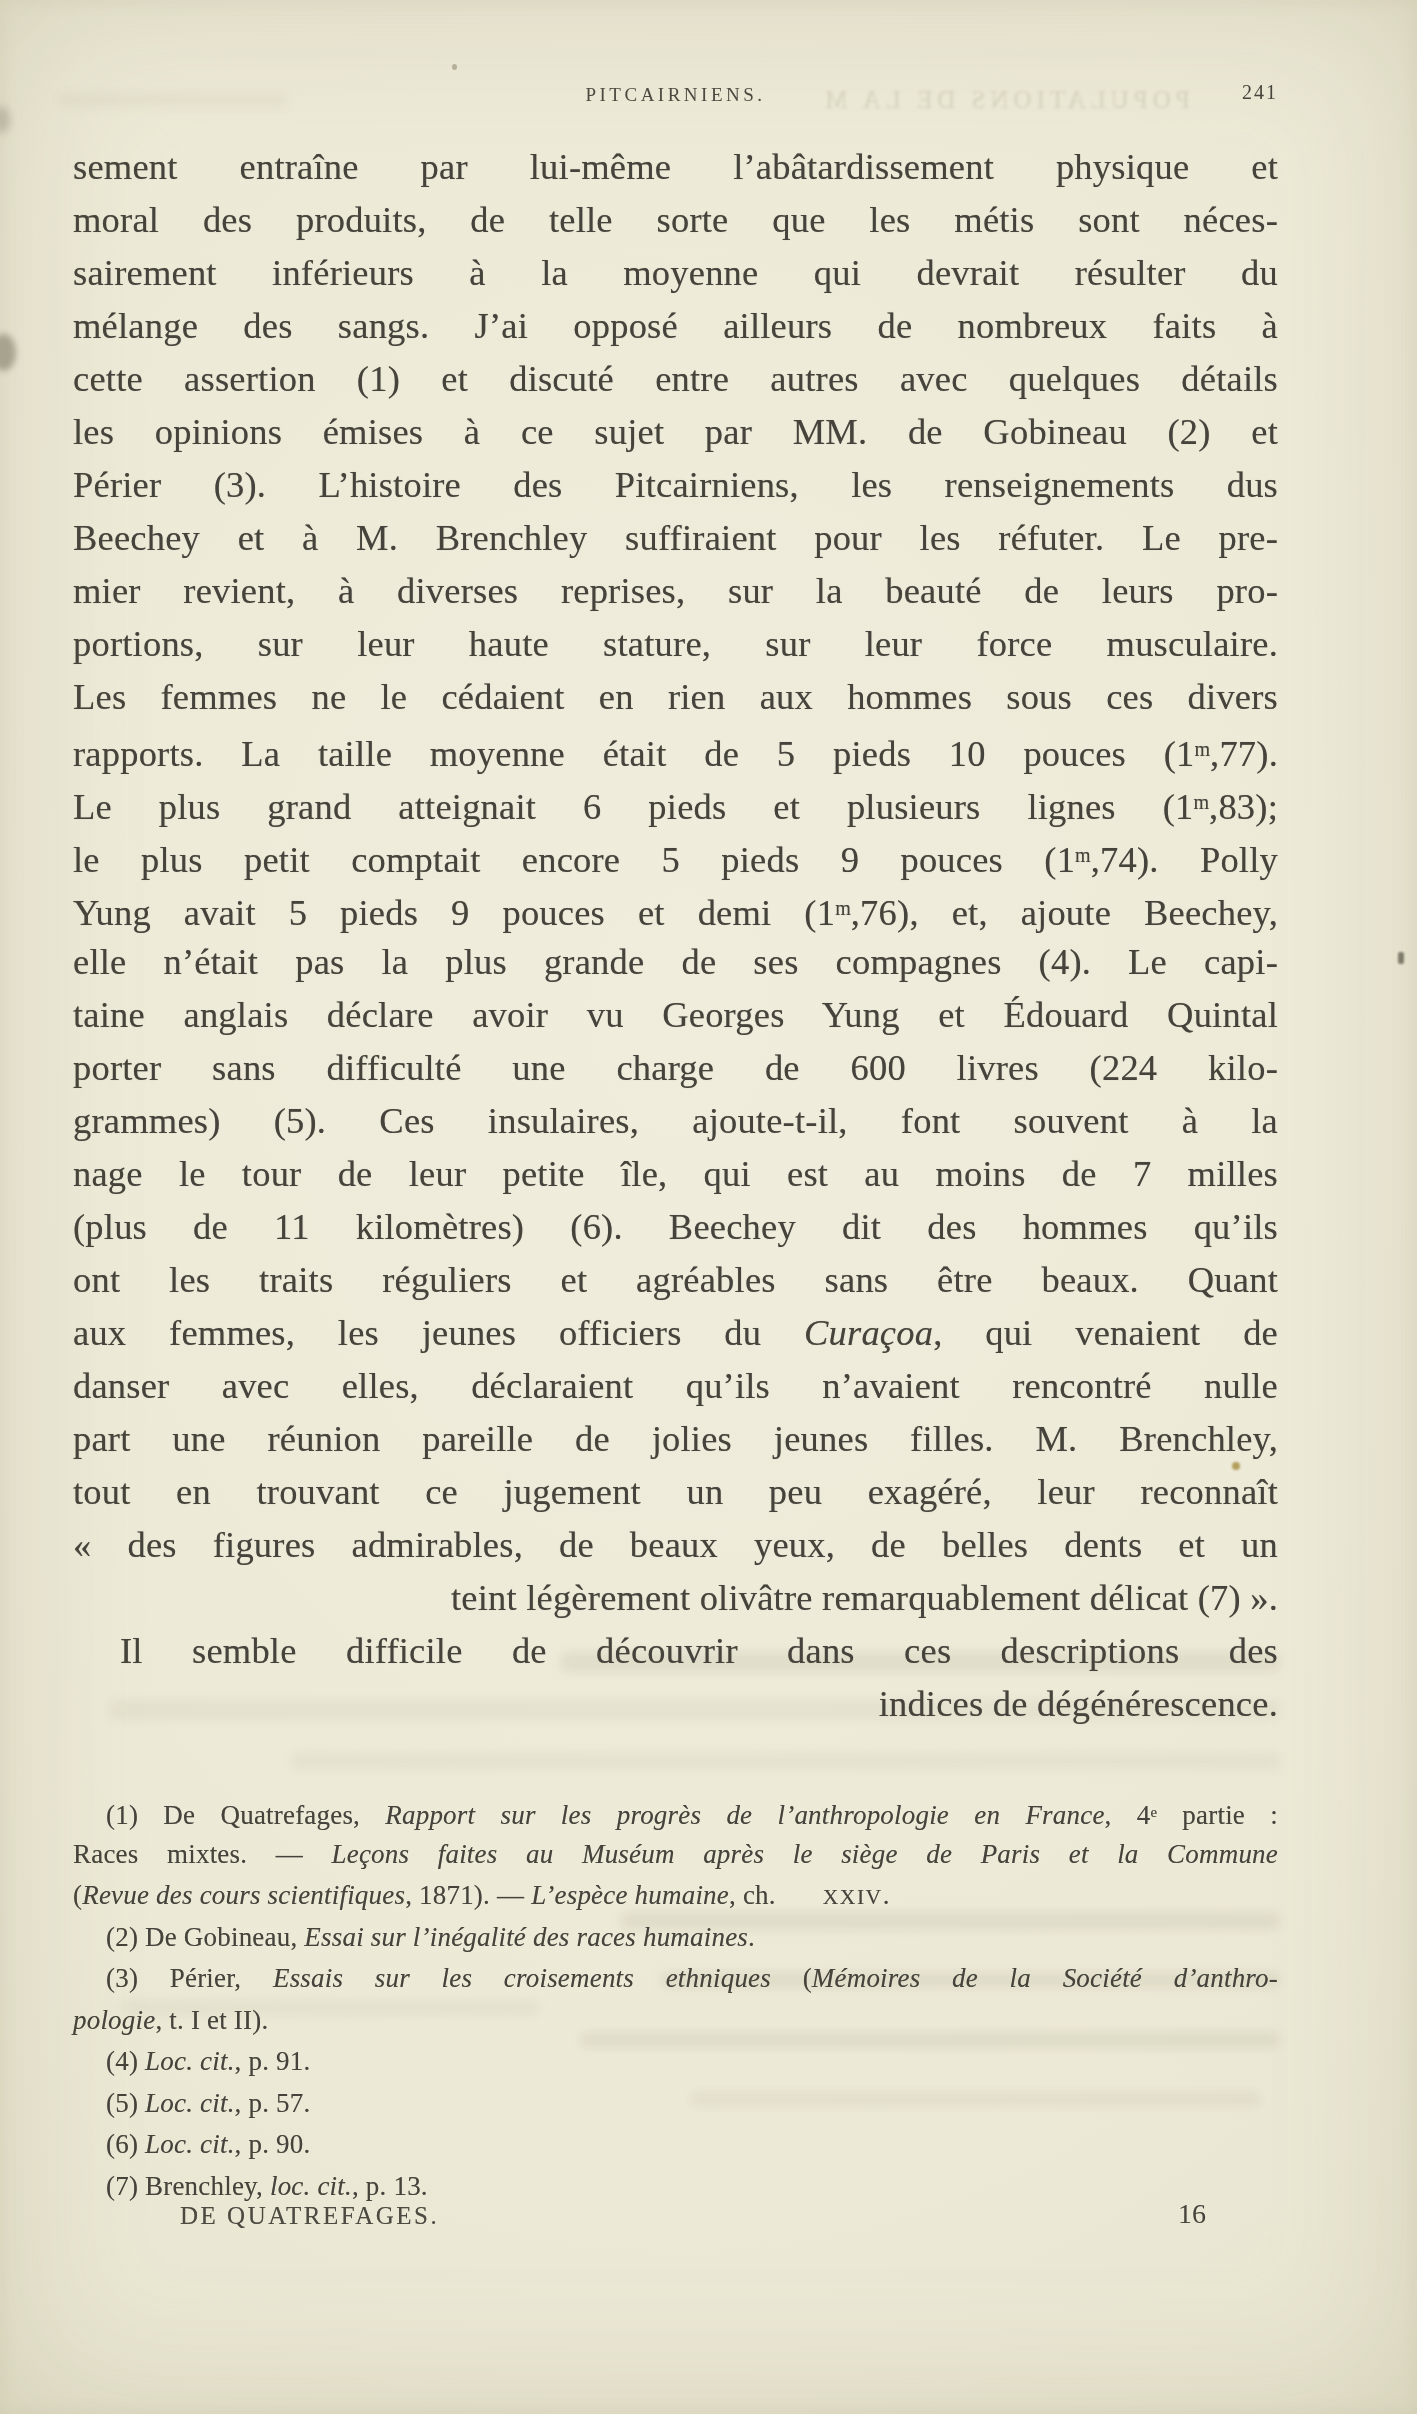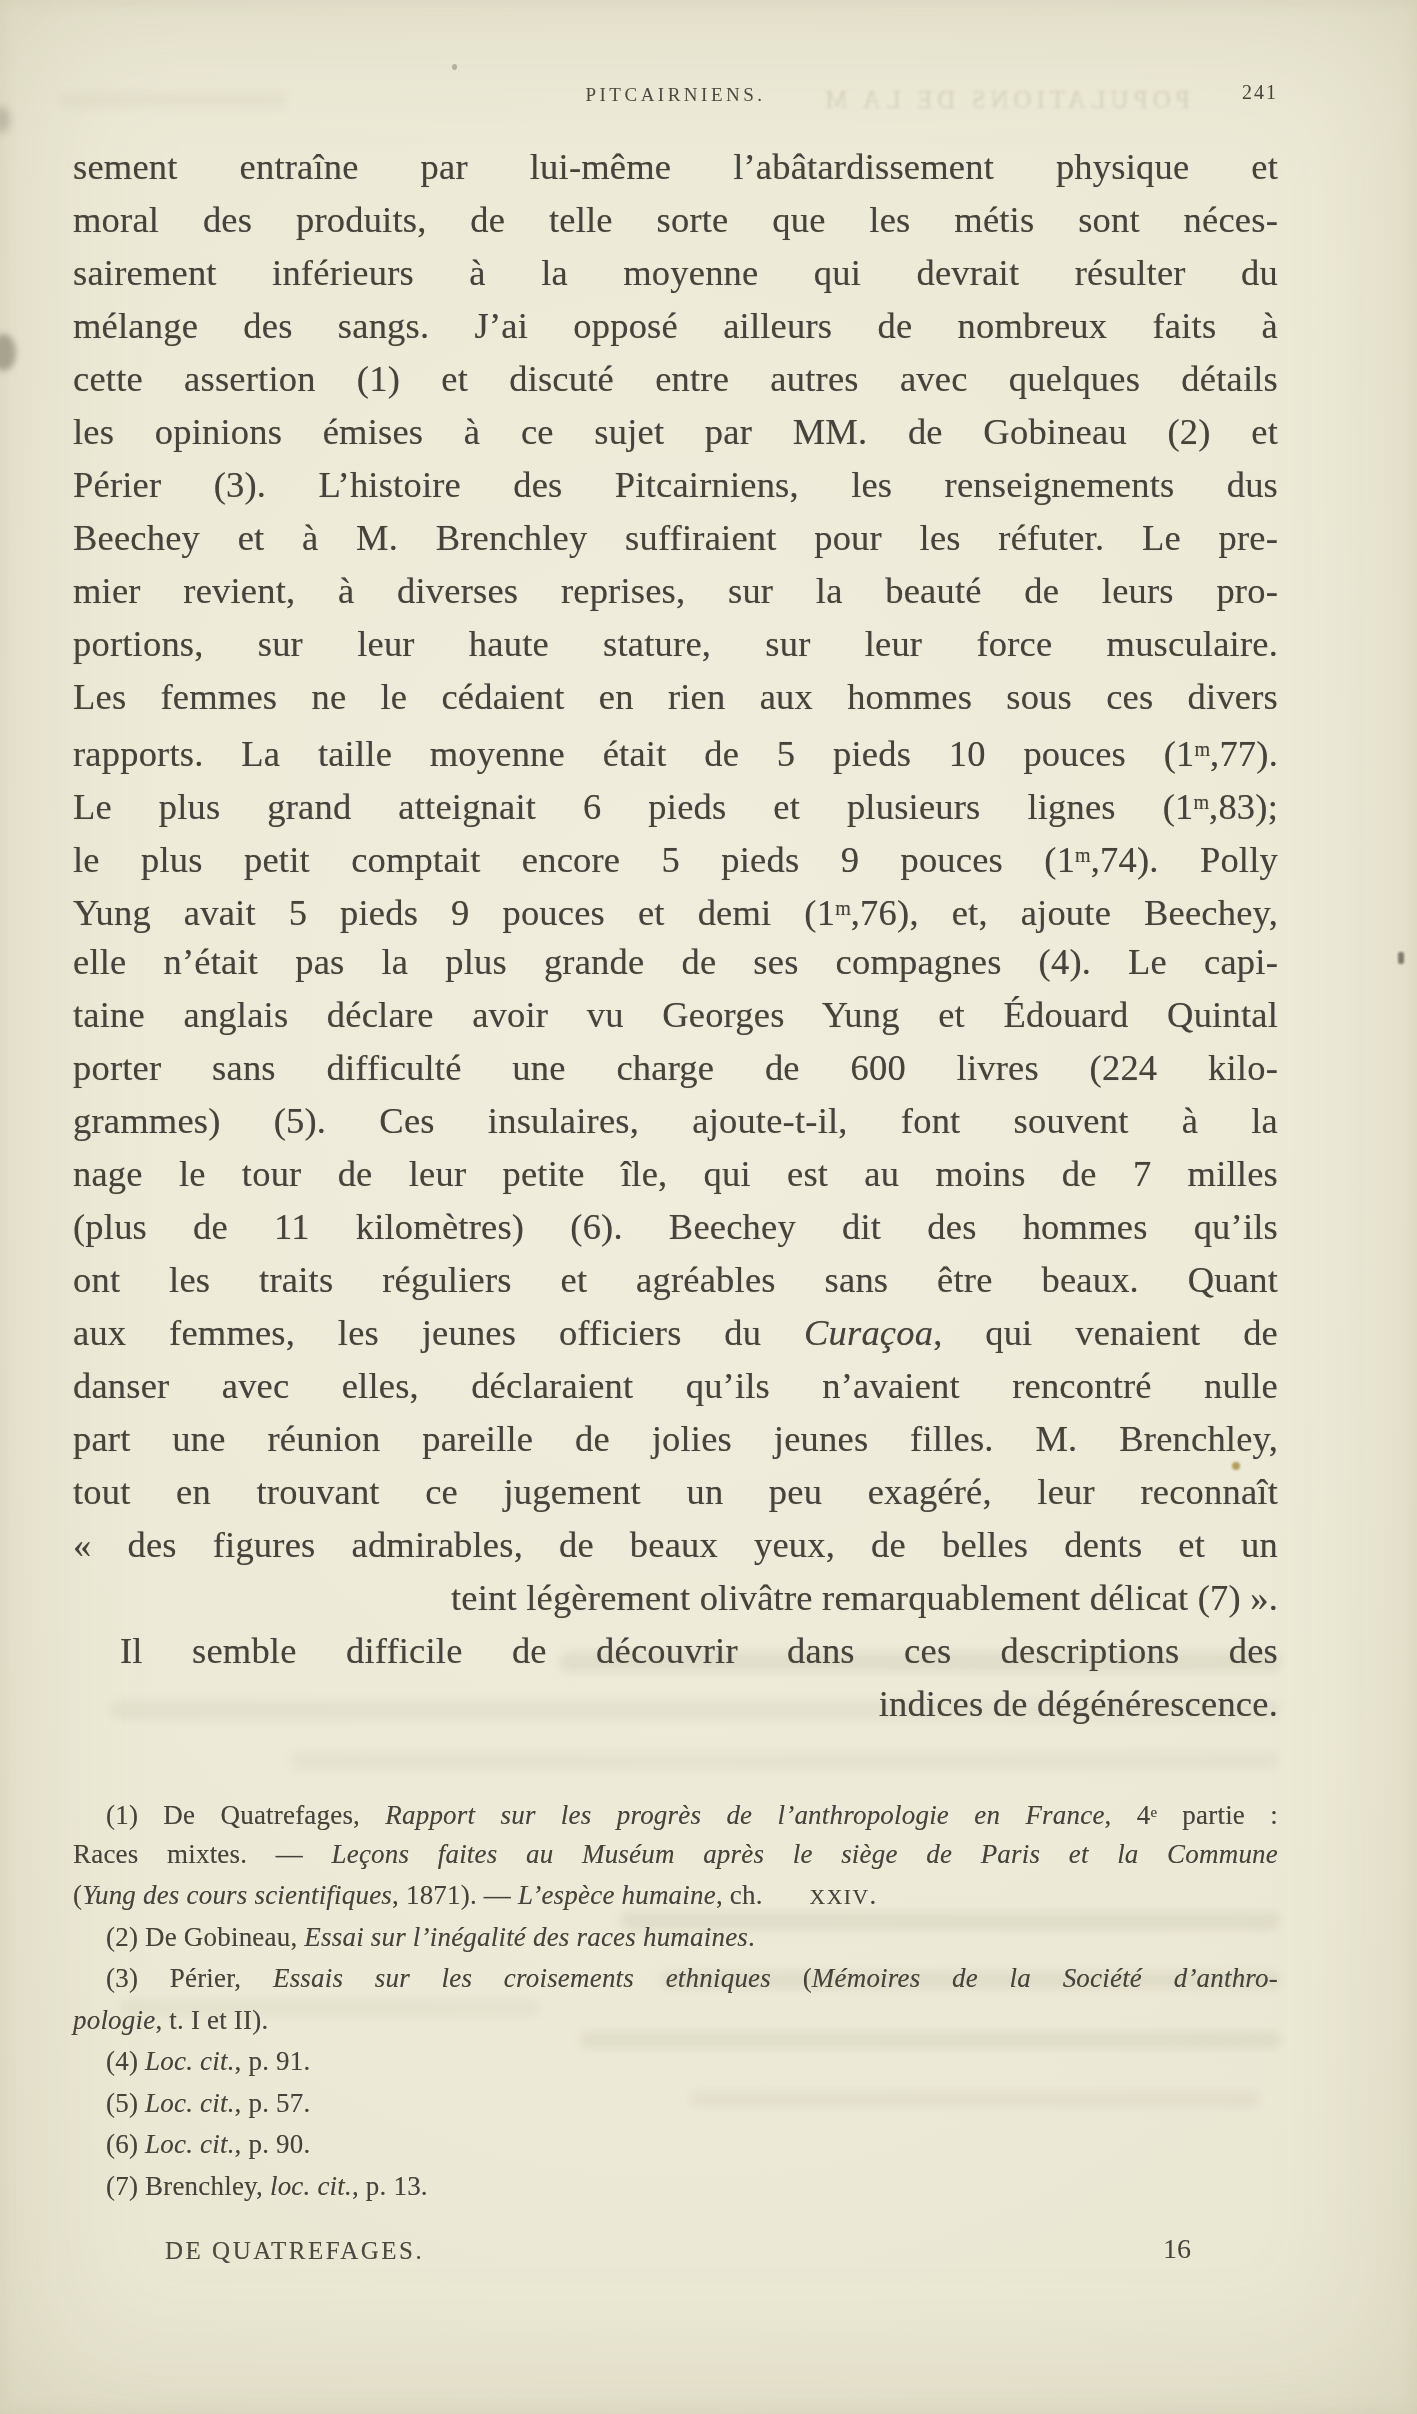"Yung des cours scientifiques" span.it { text: Yung -> Revue }
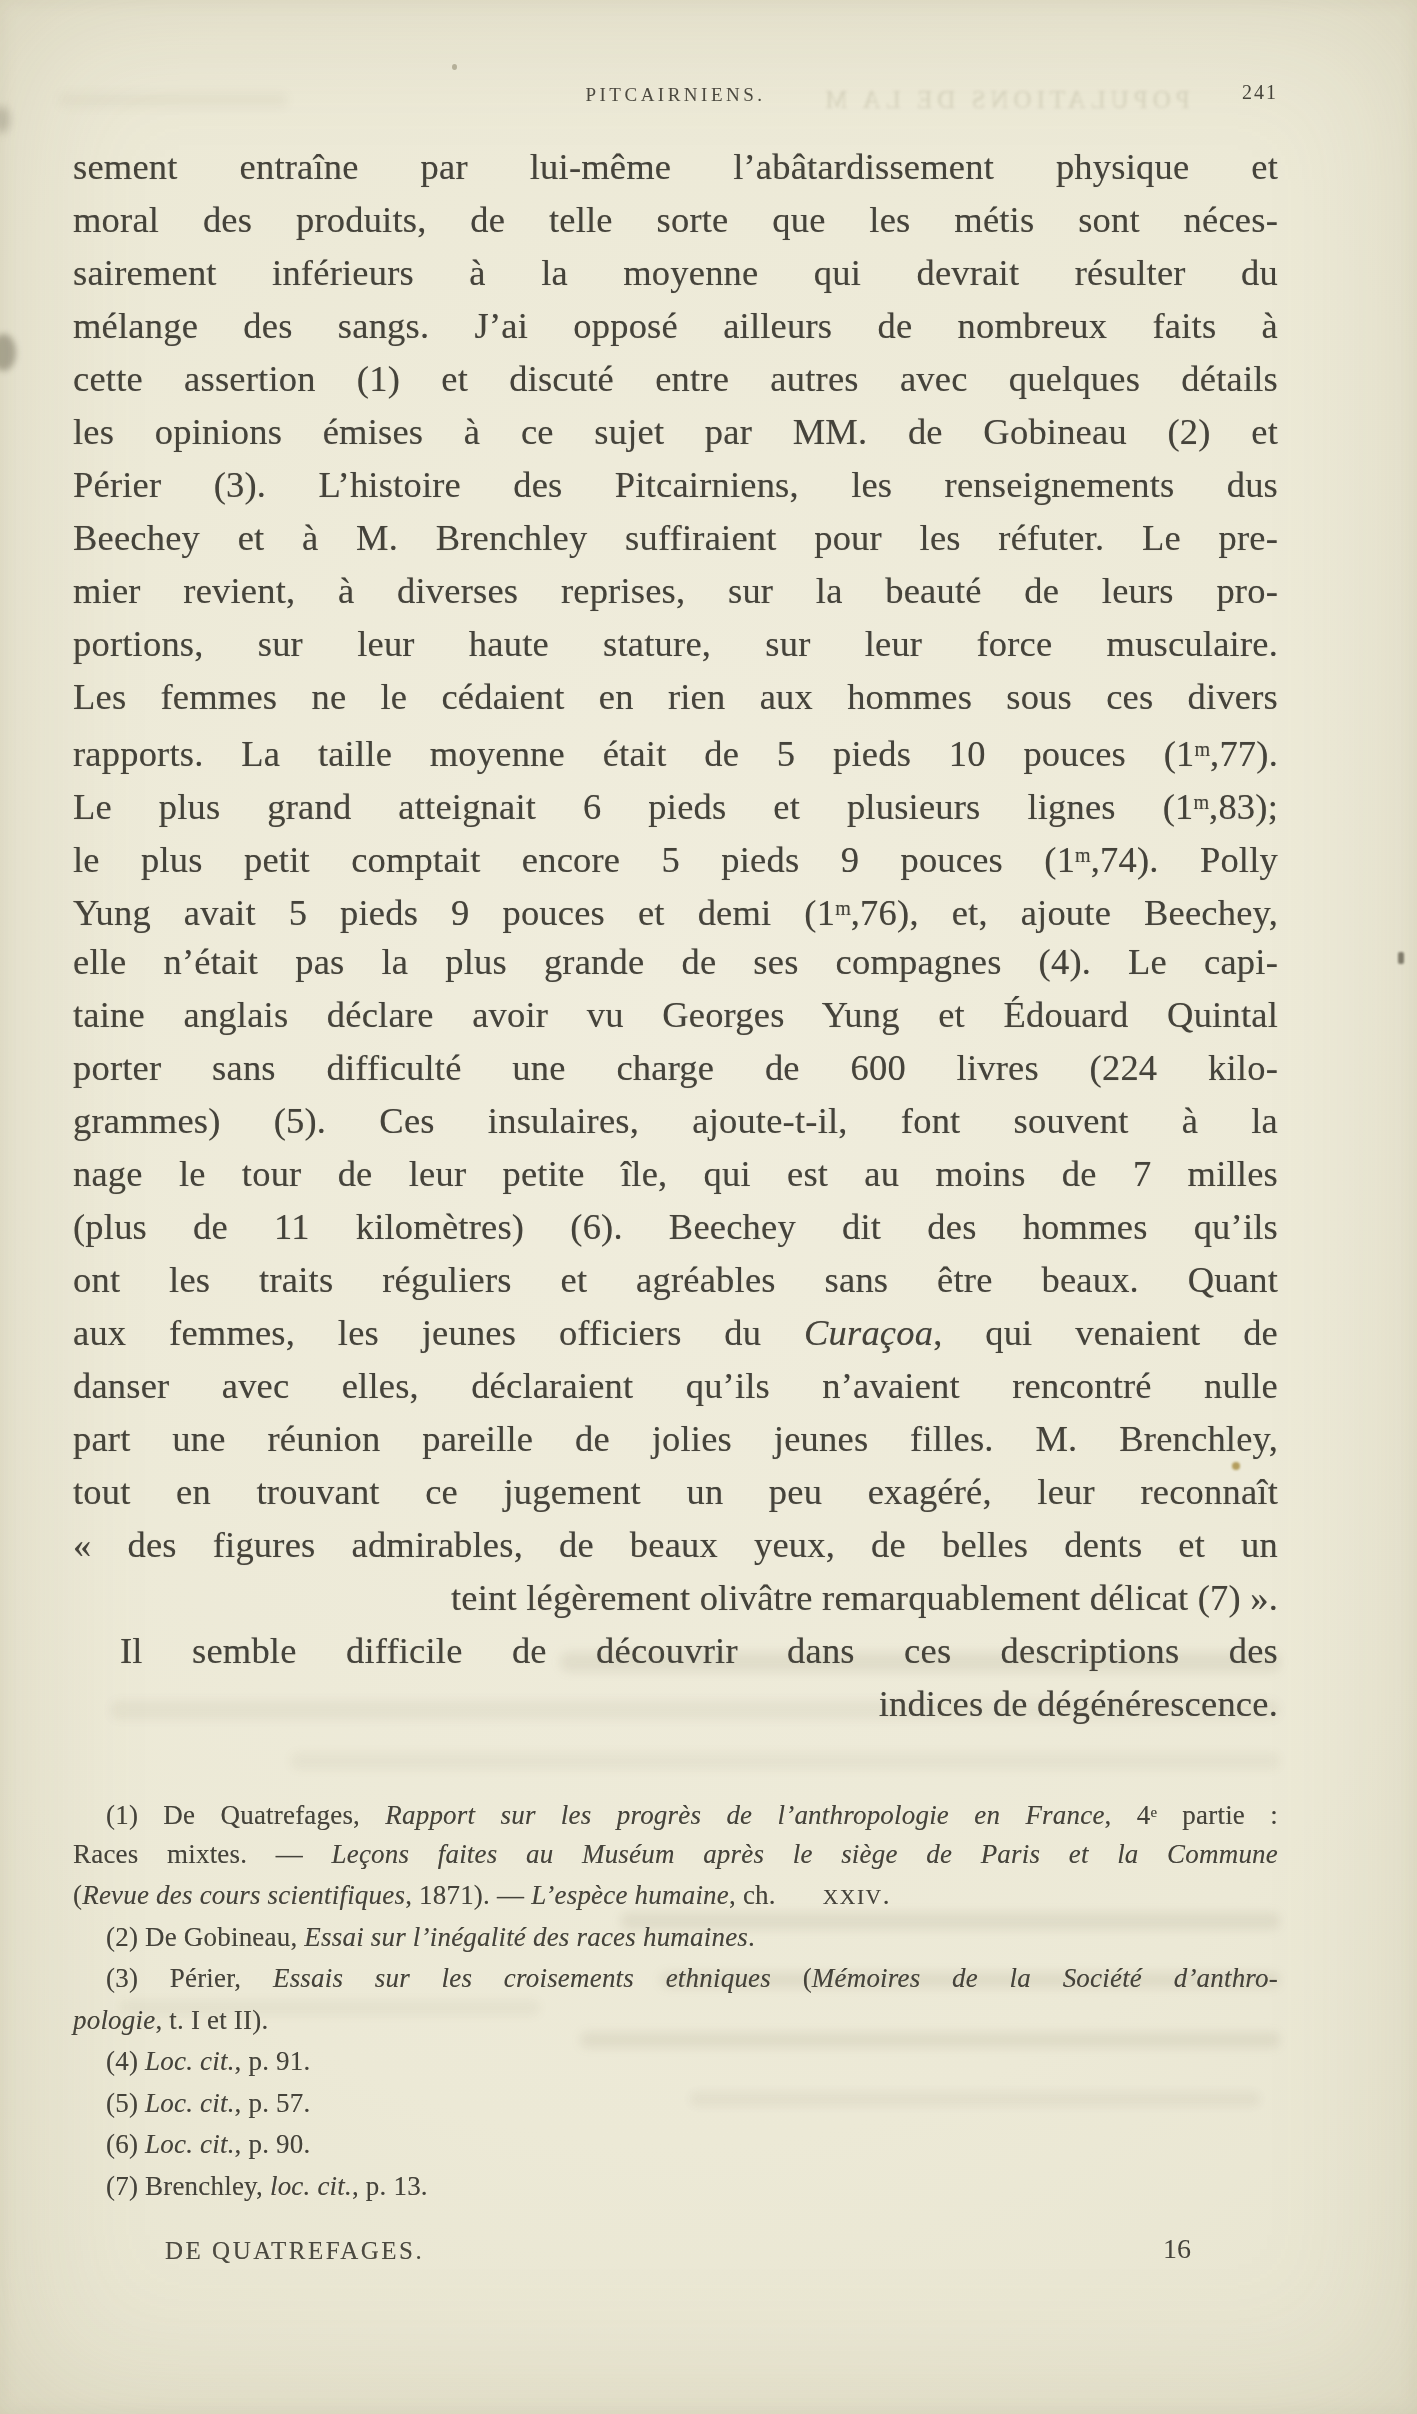"DE QUATREFAGES." .signature { left: 73px -> 88px; margin-top: 35px -> none }
